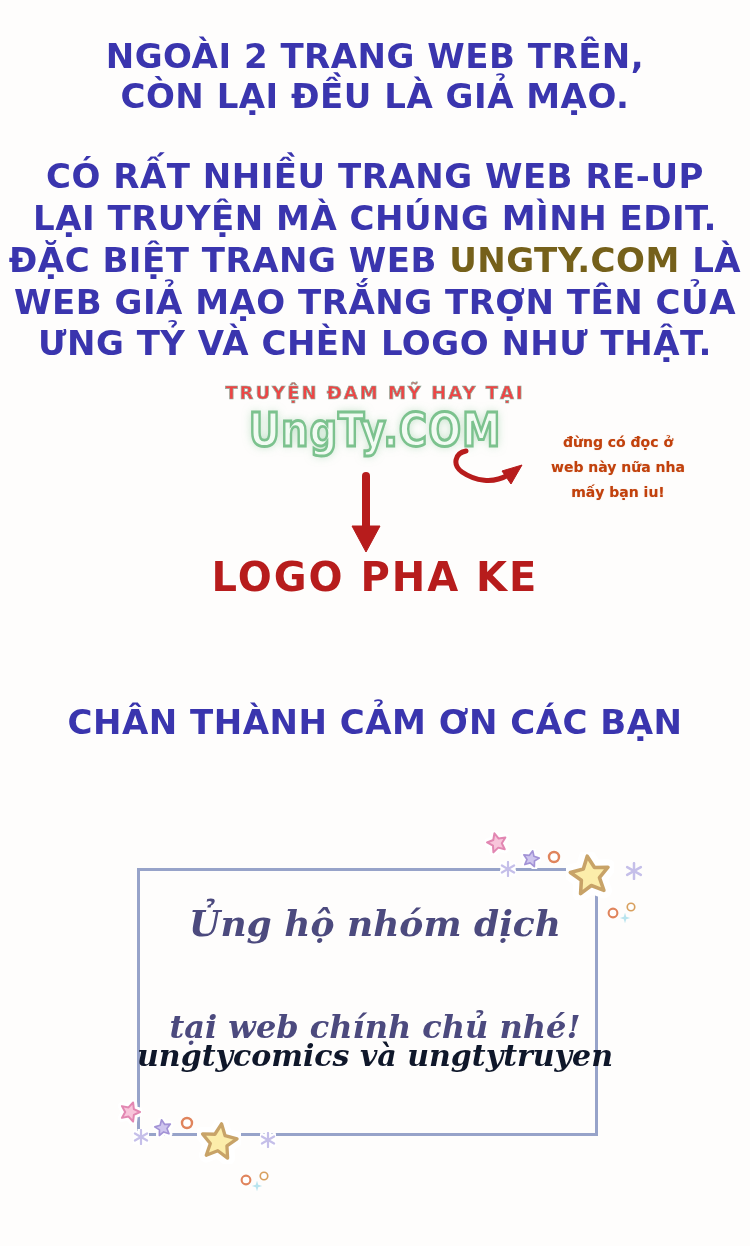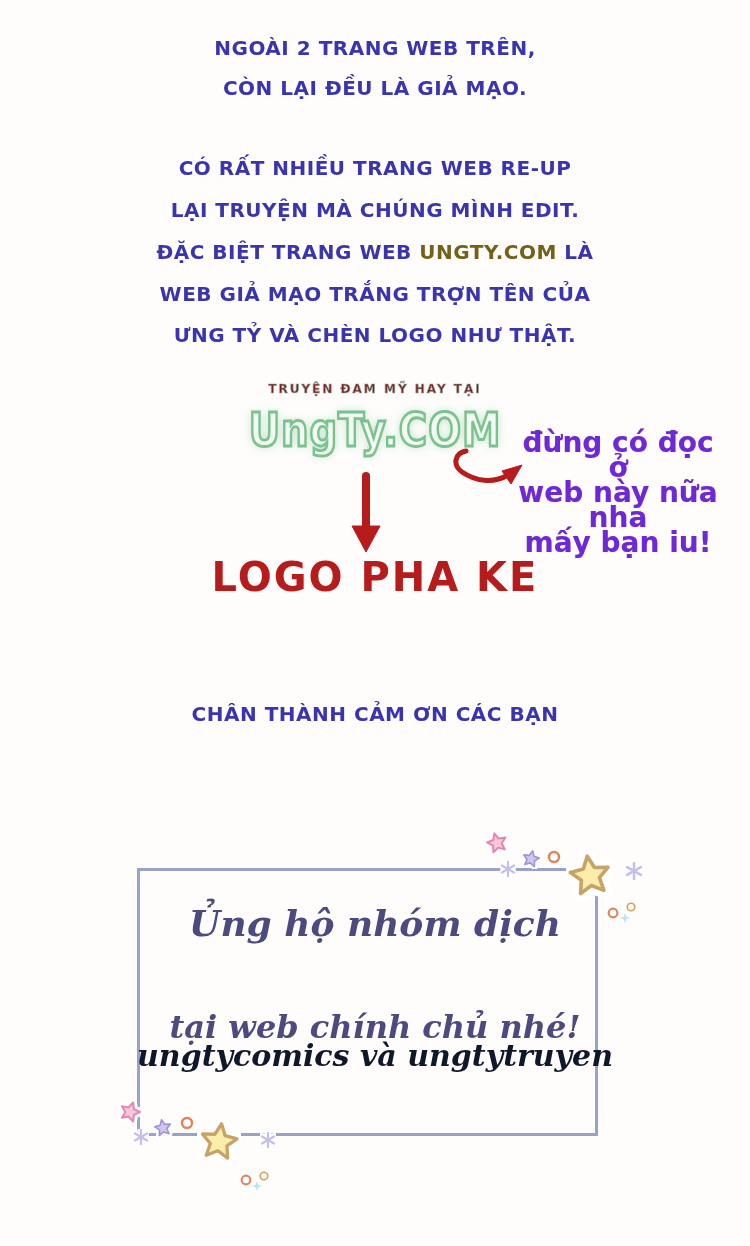"NGOÀI 2 TRANG WEB TRÊN," .blue { font-size: 20px -> 34px }
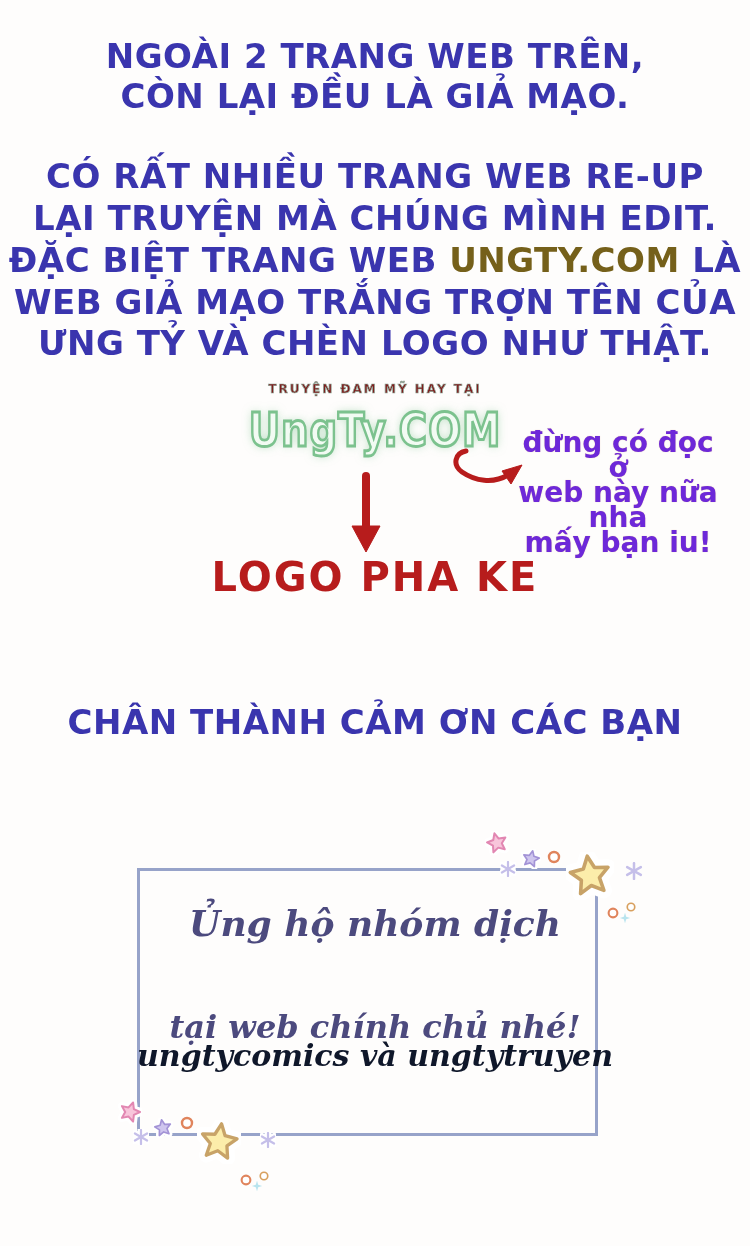"TRUYỆN ĐAM MỸ HAY TẠI" .logo-tagline { color: #7f1d1d -> #ef4444; font-size: 12px -> 18px }
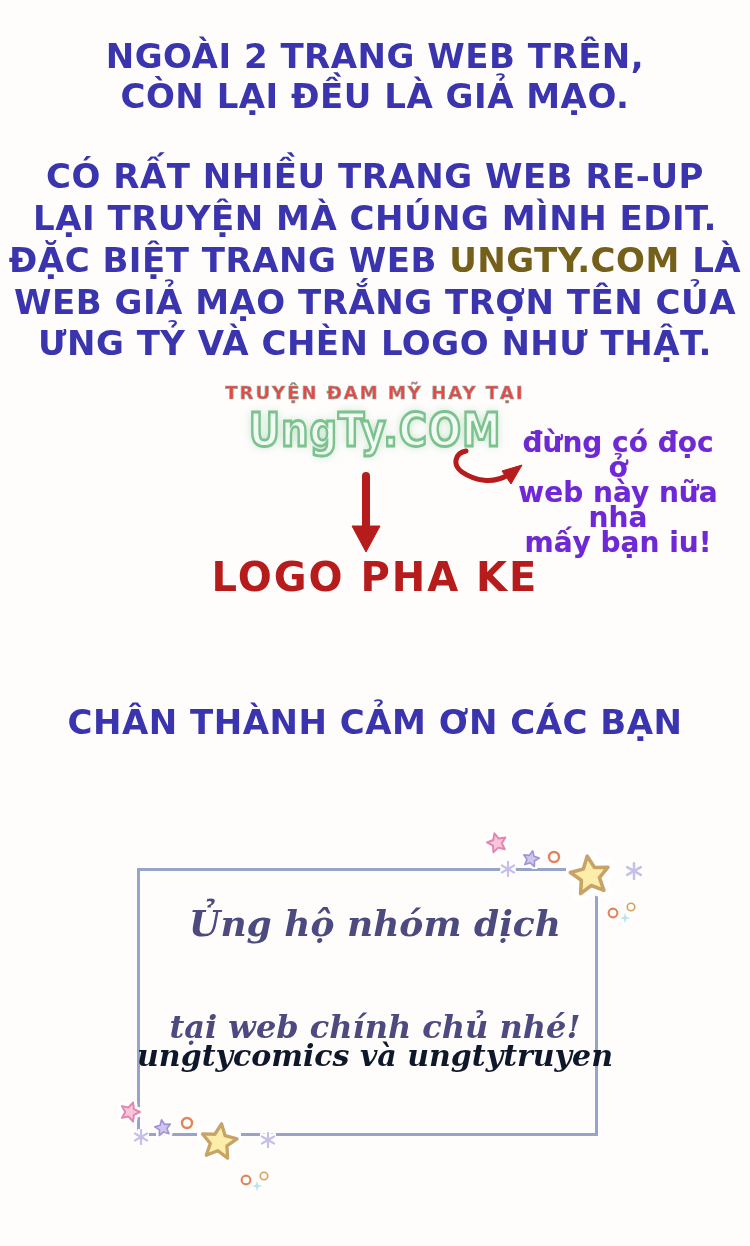"đừng có đọc ở" .handnote { color: #6d28d9 -> #c2410c; font-size: 28px -> 14px }
